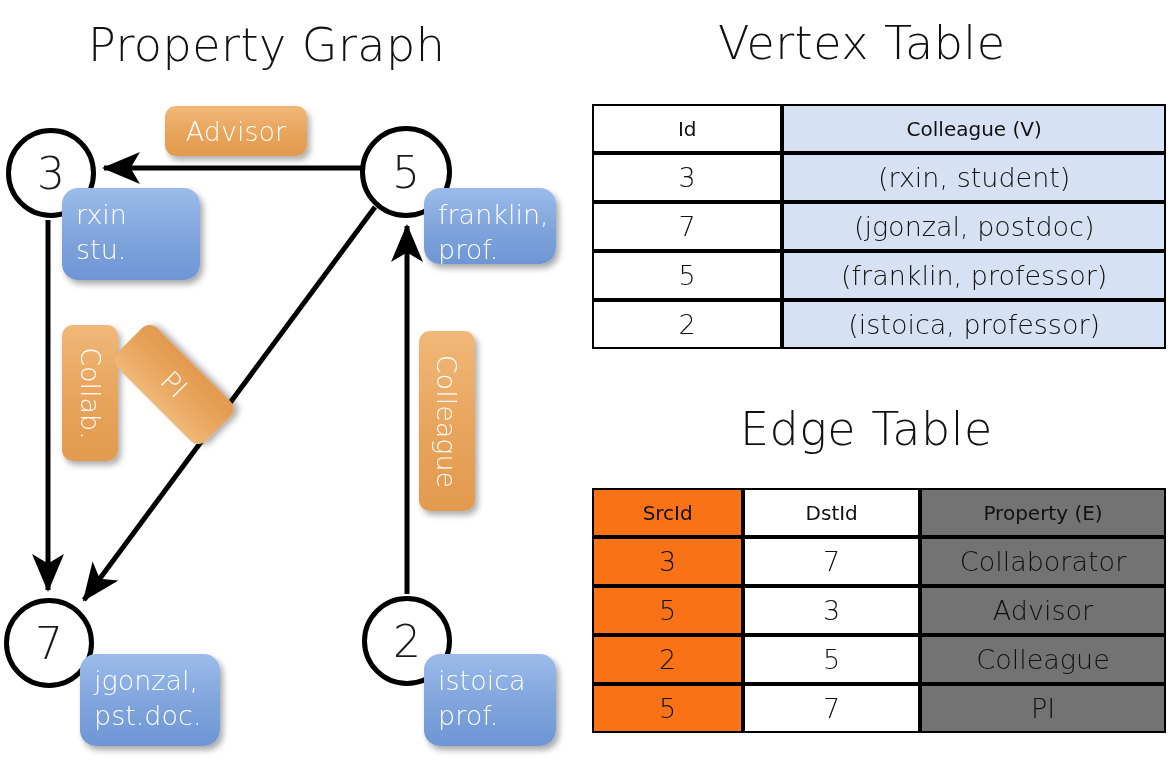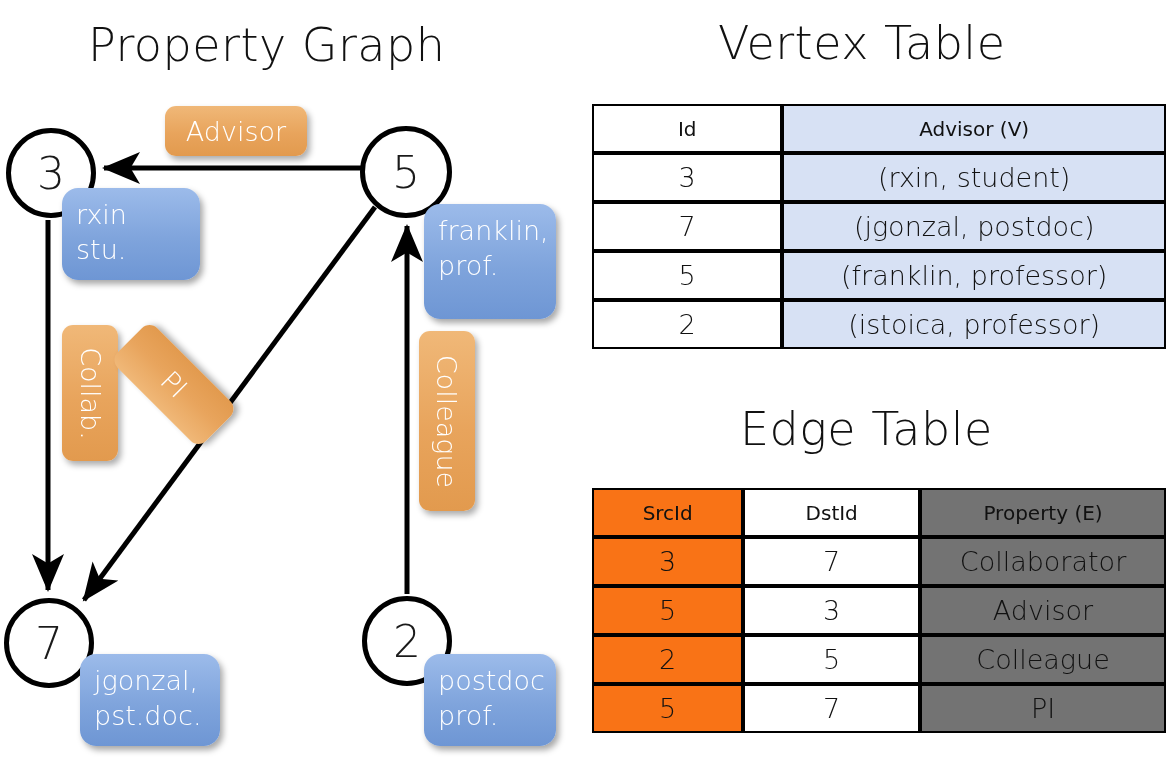"Advisor (V)" th.c-prop { text: Advisor -> Colleague }
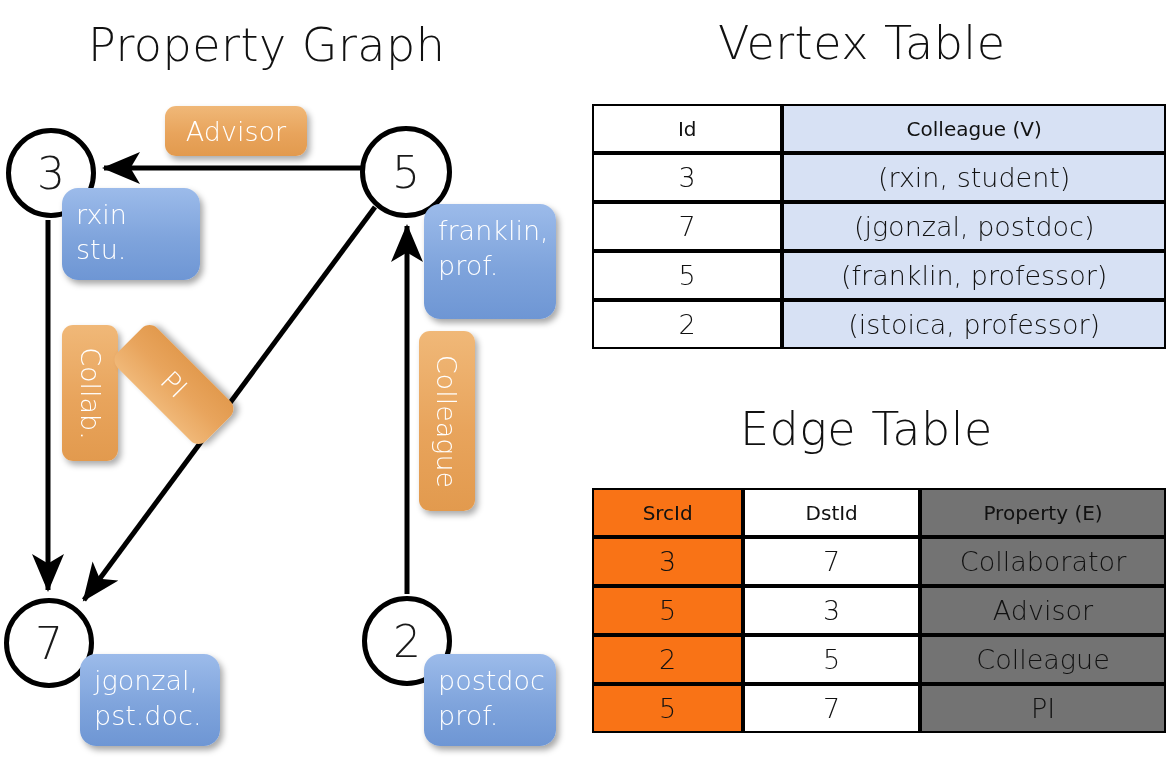"franklin," #vbox-franklin { height: 115px -> 76px; top: 204px -> 188px }
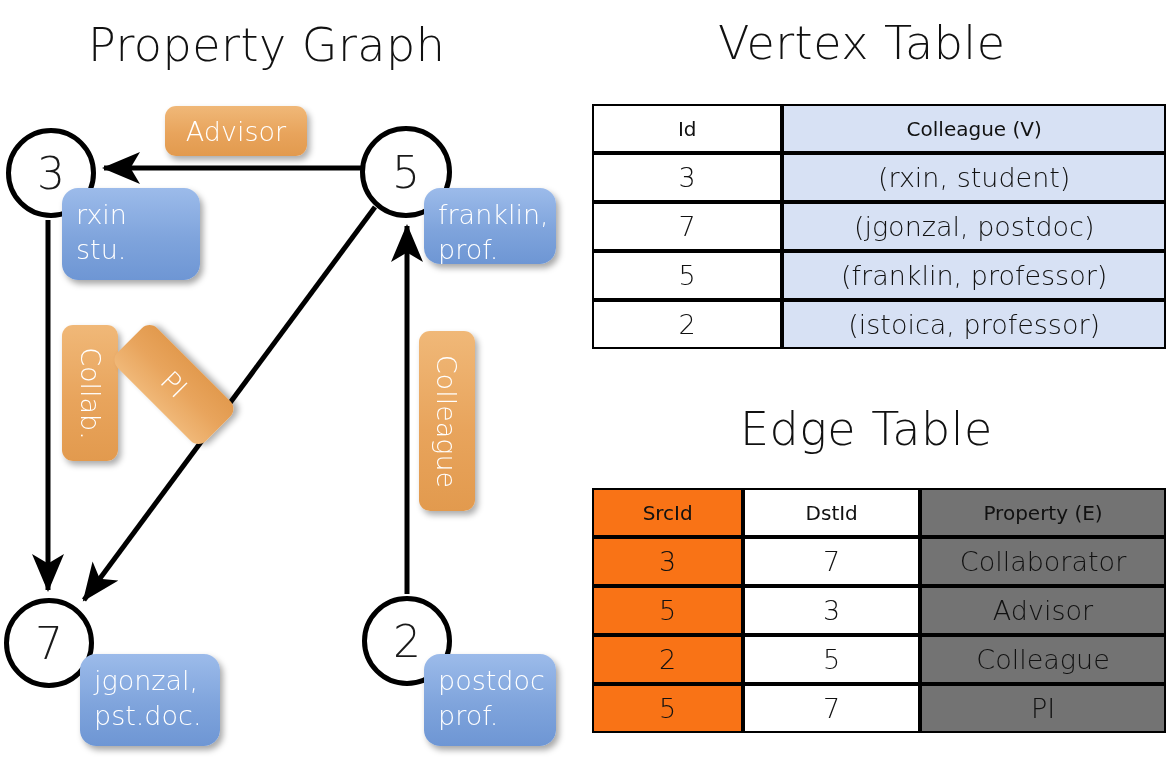"postdoc" div { text: postdoc -> istoica }
